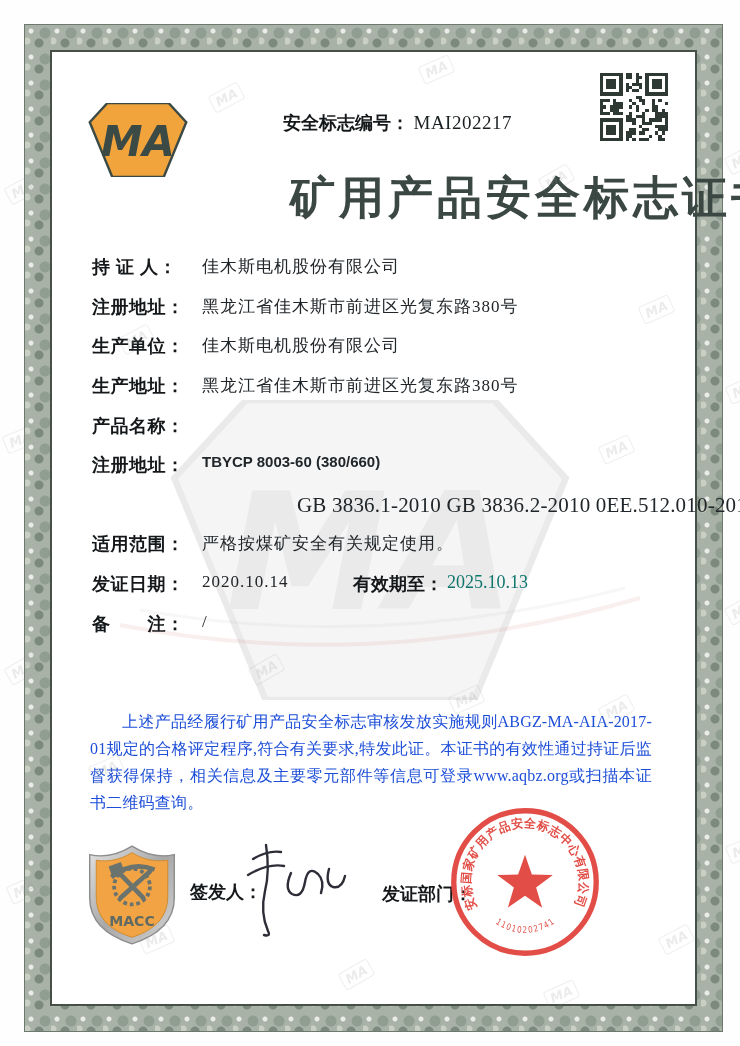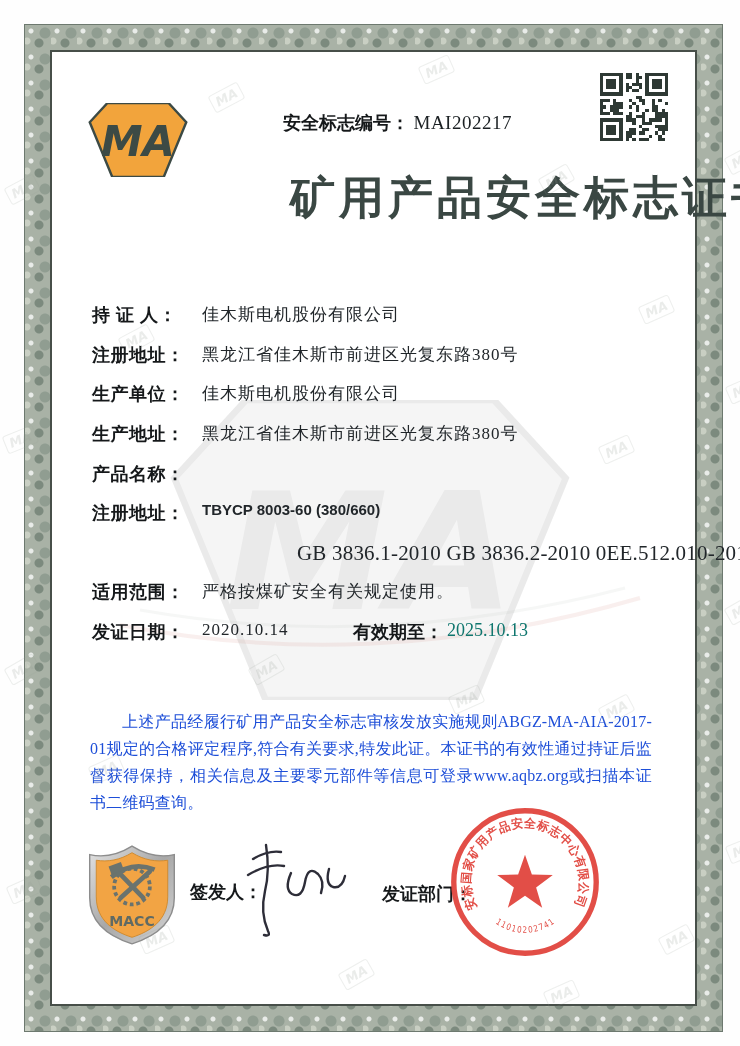"持 证 人：" .row { margin-top: 48px -> none }
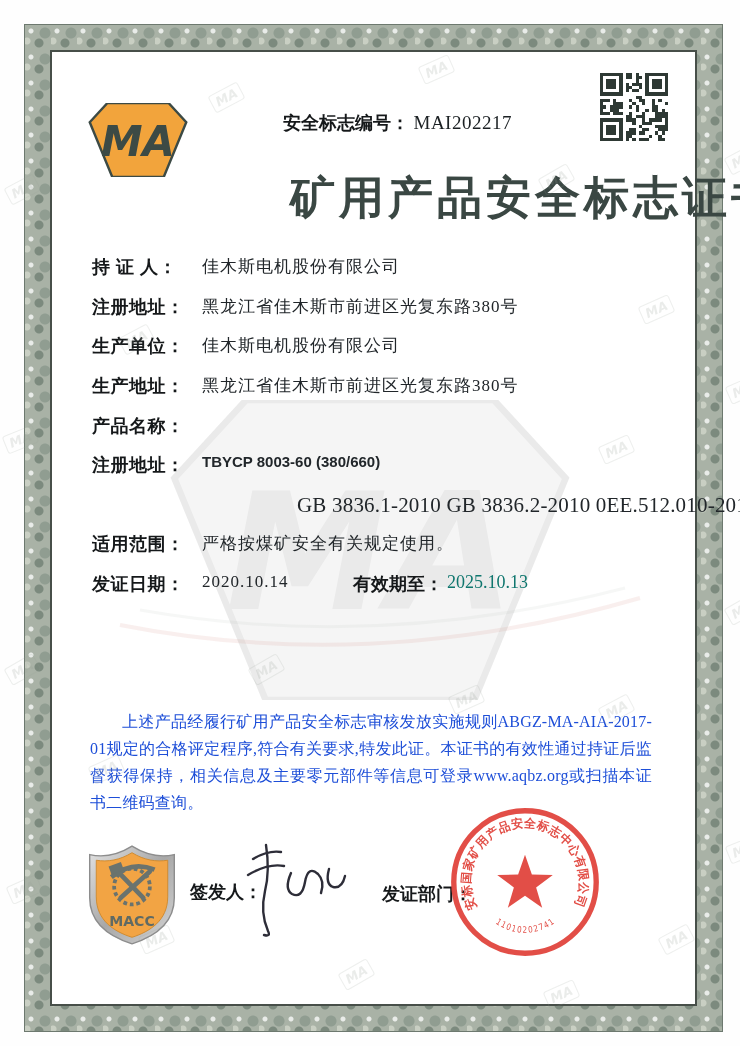"备 注：" div.row { html: none -> <div> <span>备 注：</span> <span>/</span> </div> }
